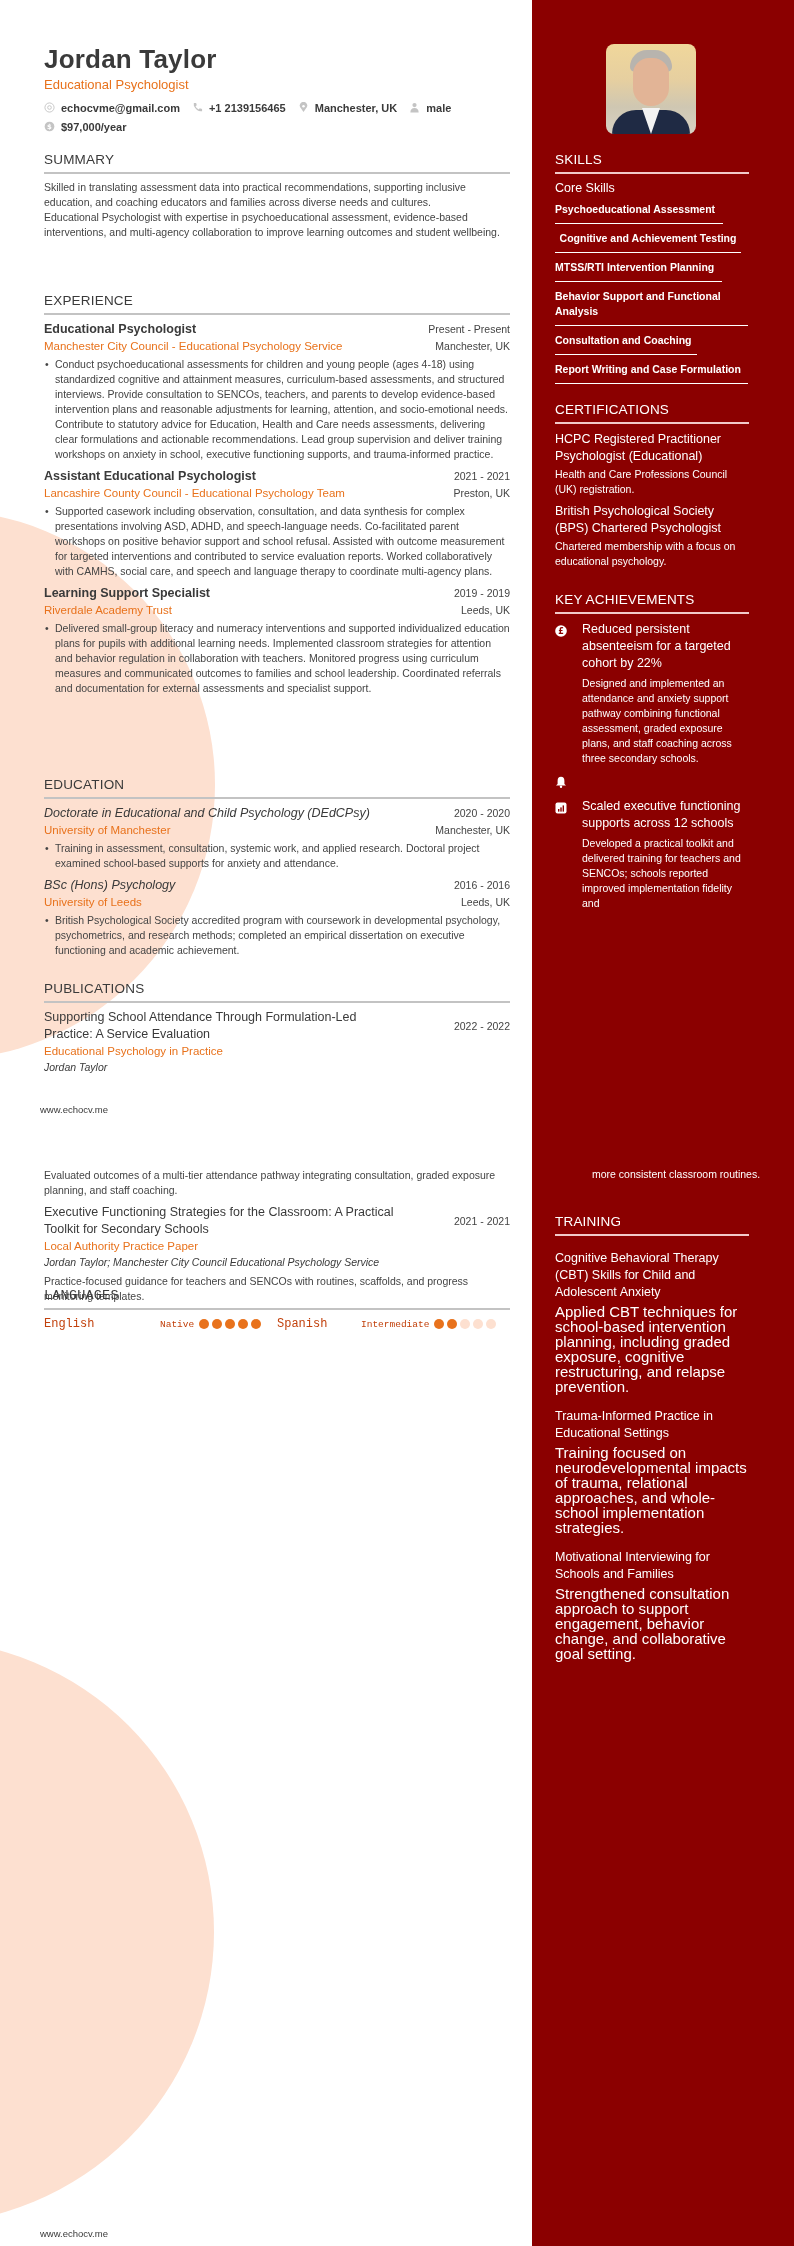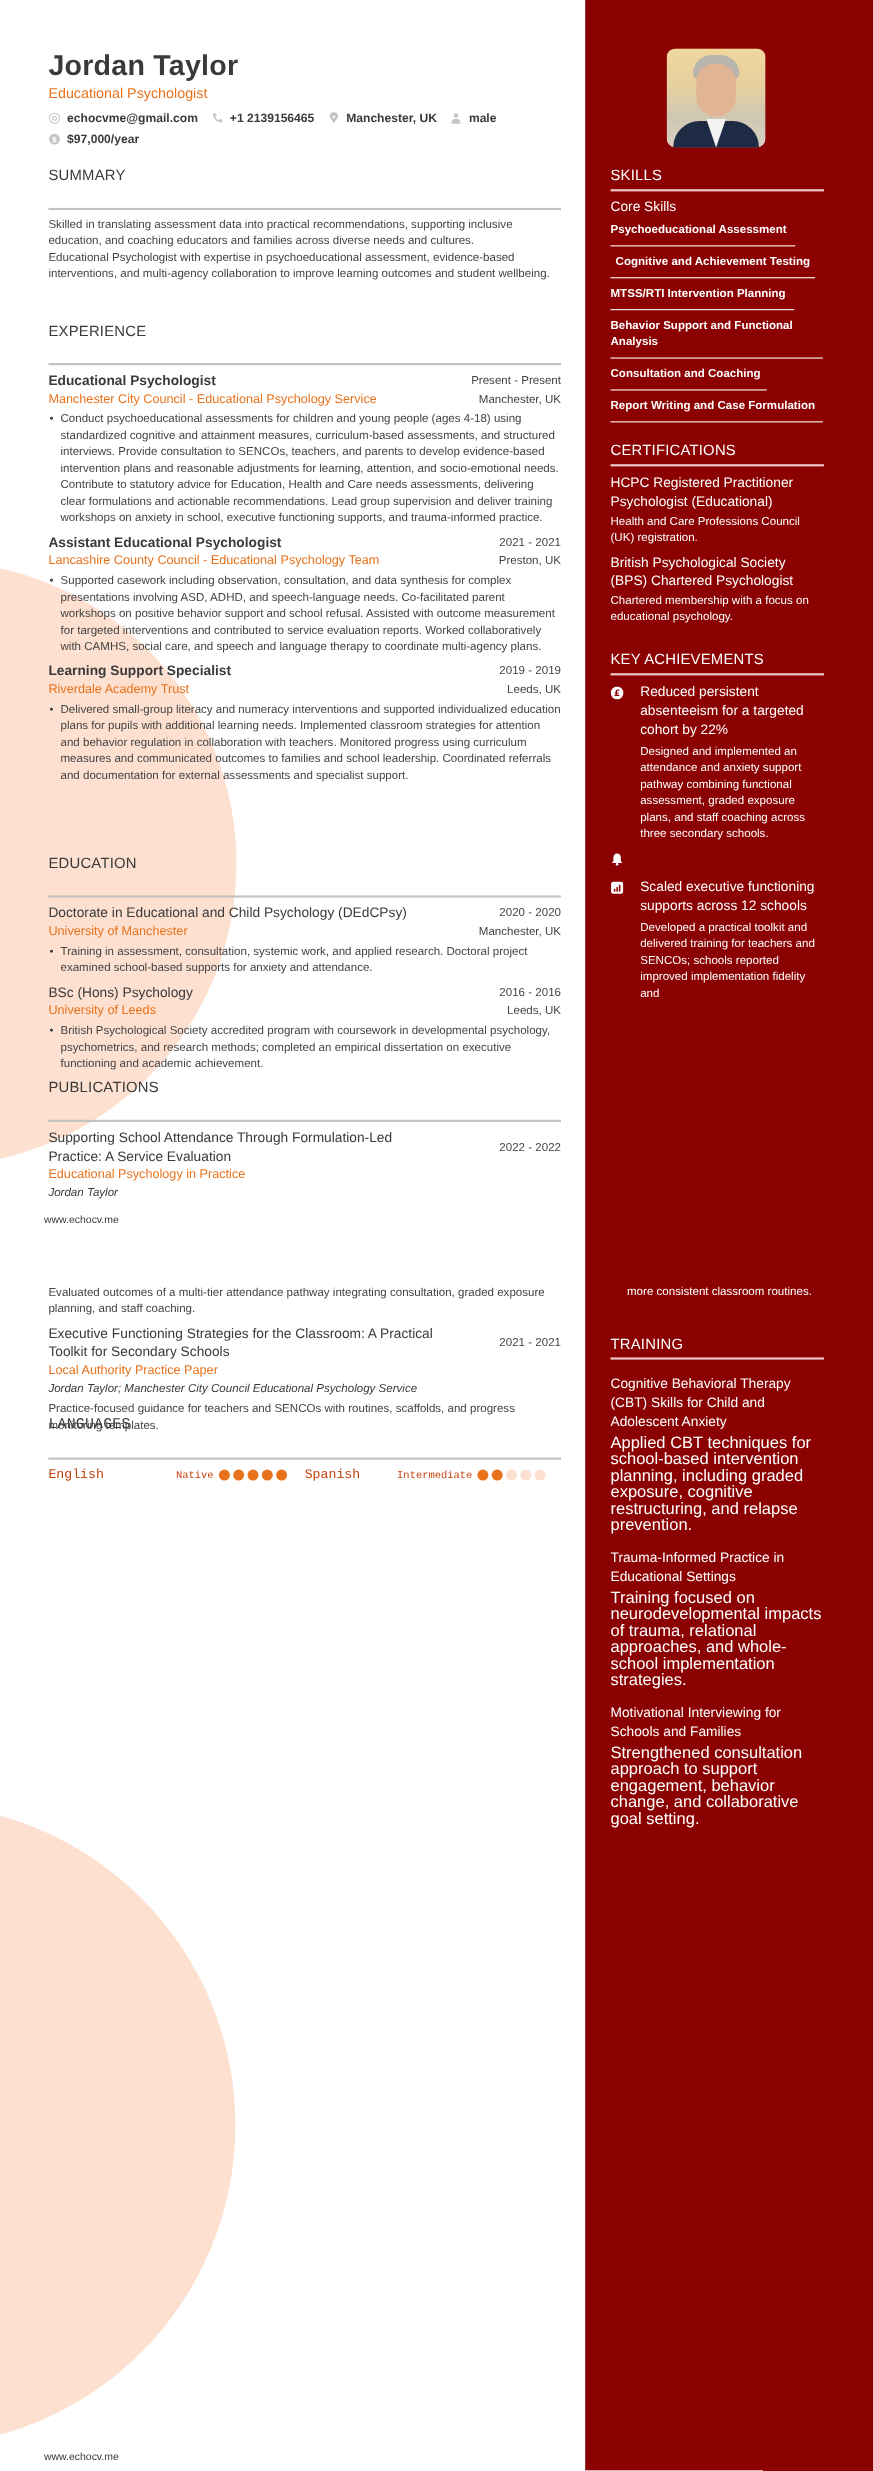"SUMMARY" .sec-title { padding-bottom: 22px -> 5px }
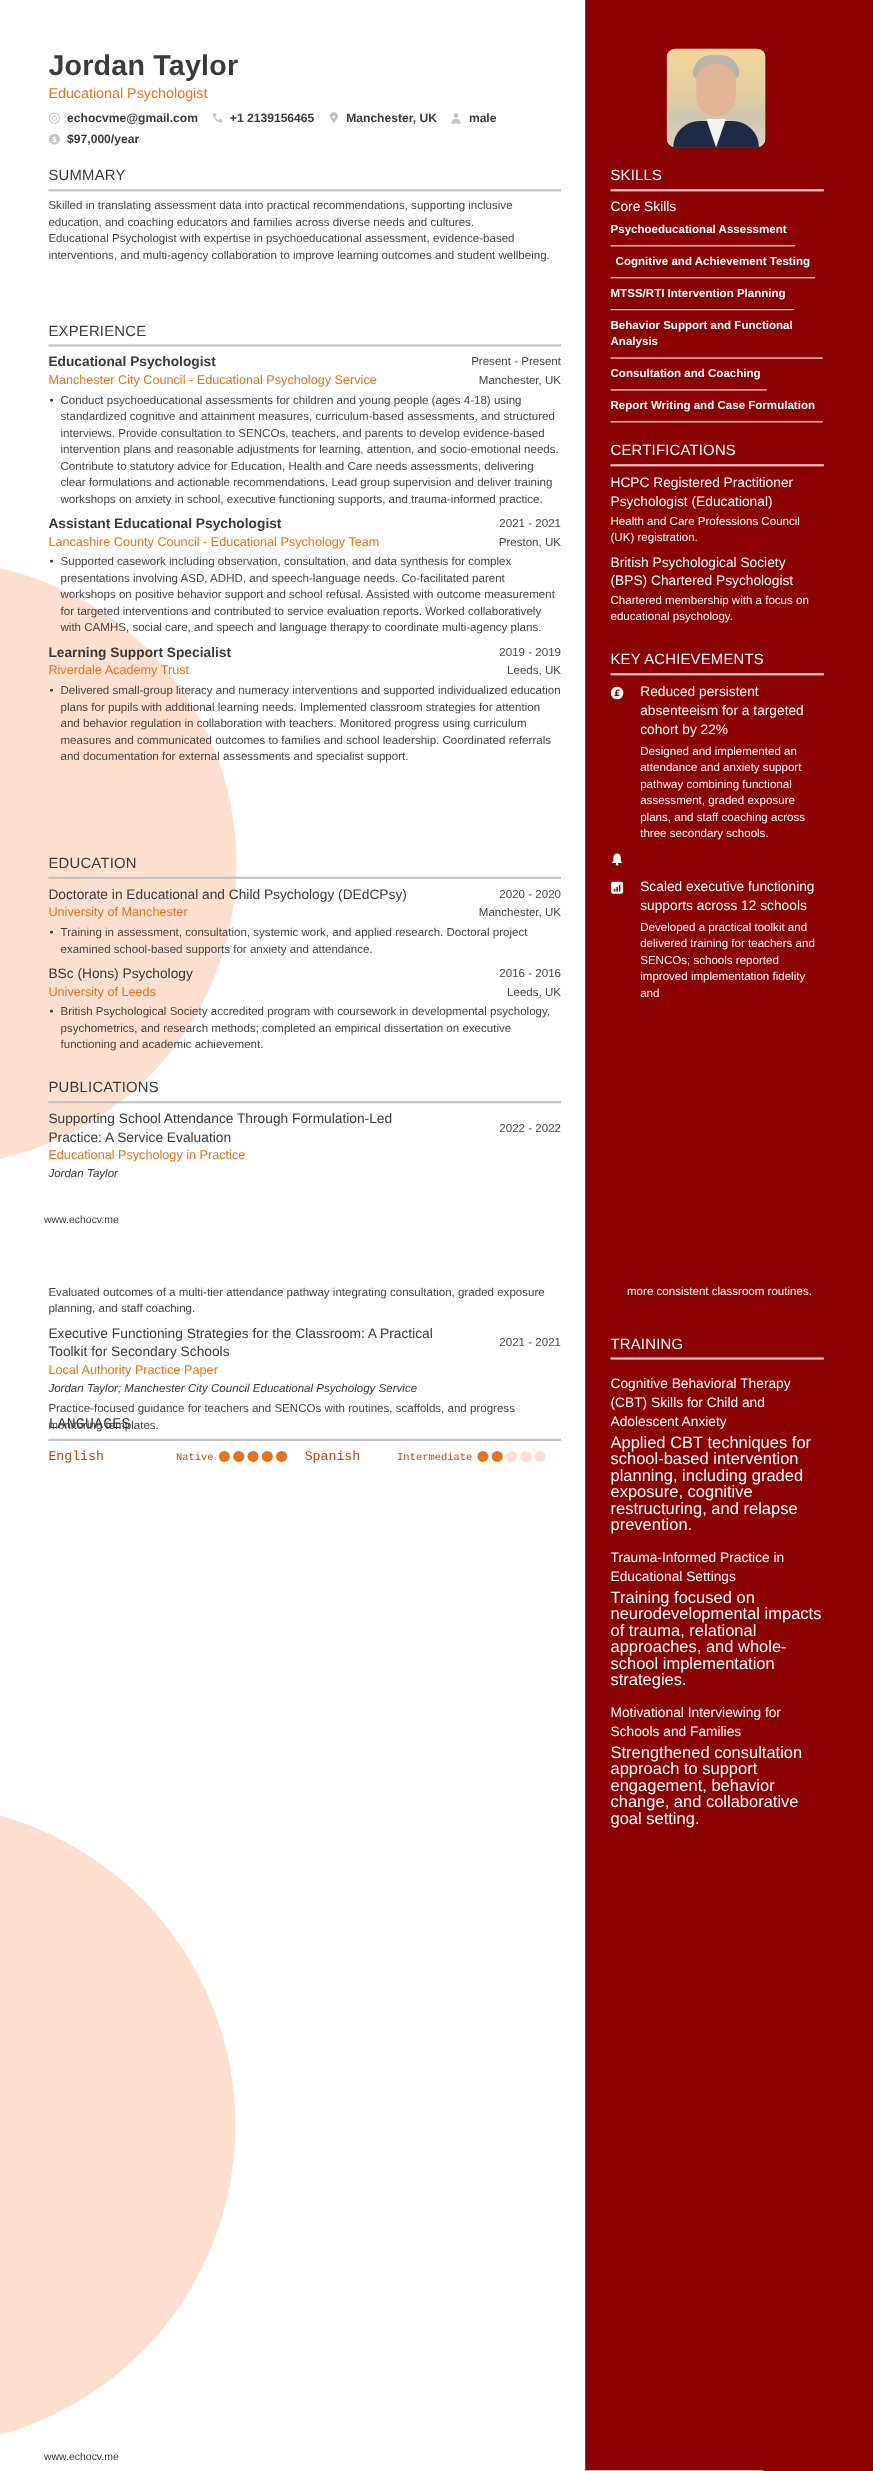"Doctorate in Educational and Child" .entry-title.light { font-style: none -> italic }
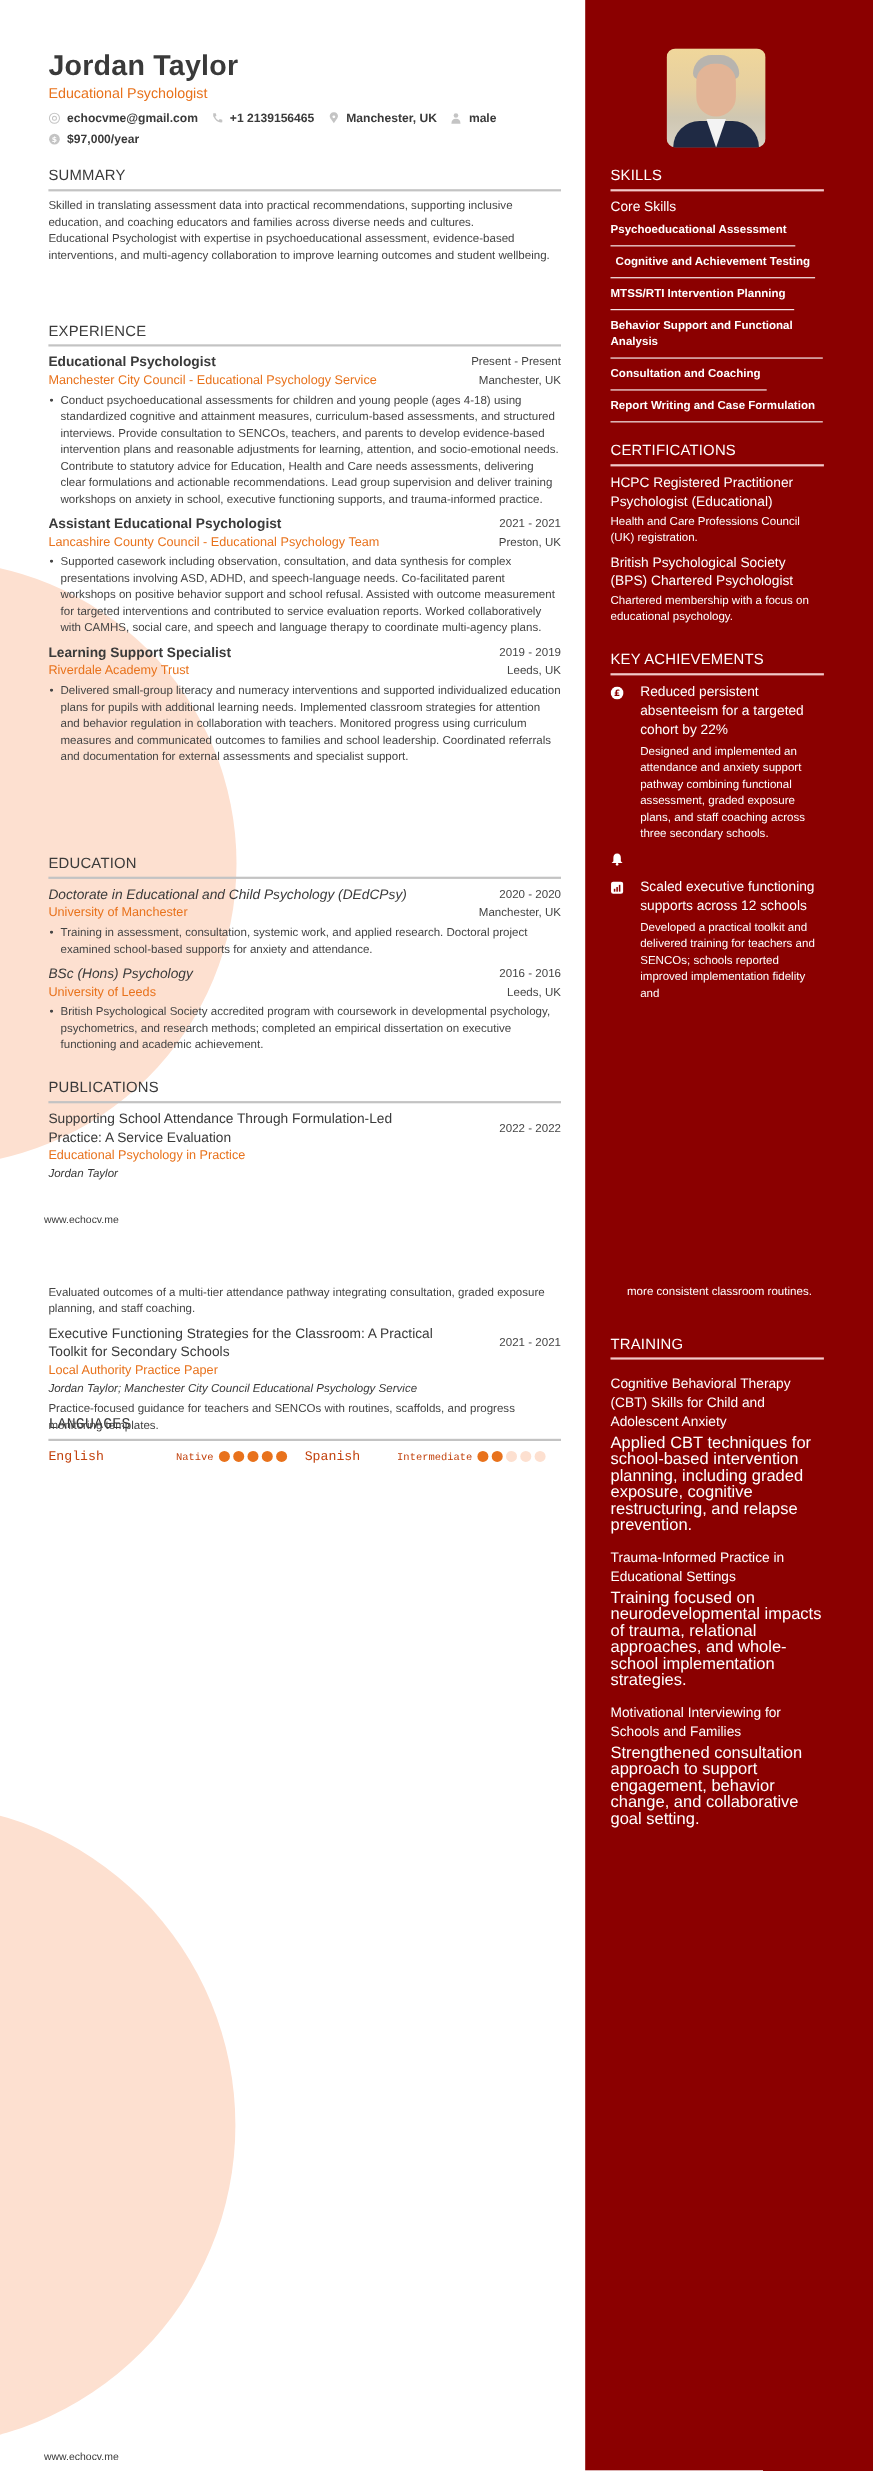"more consistent classroom routines." div.layer { left: 570px -> 592px }
